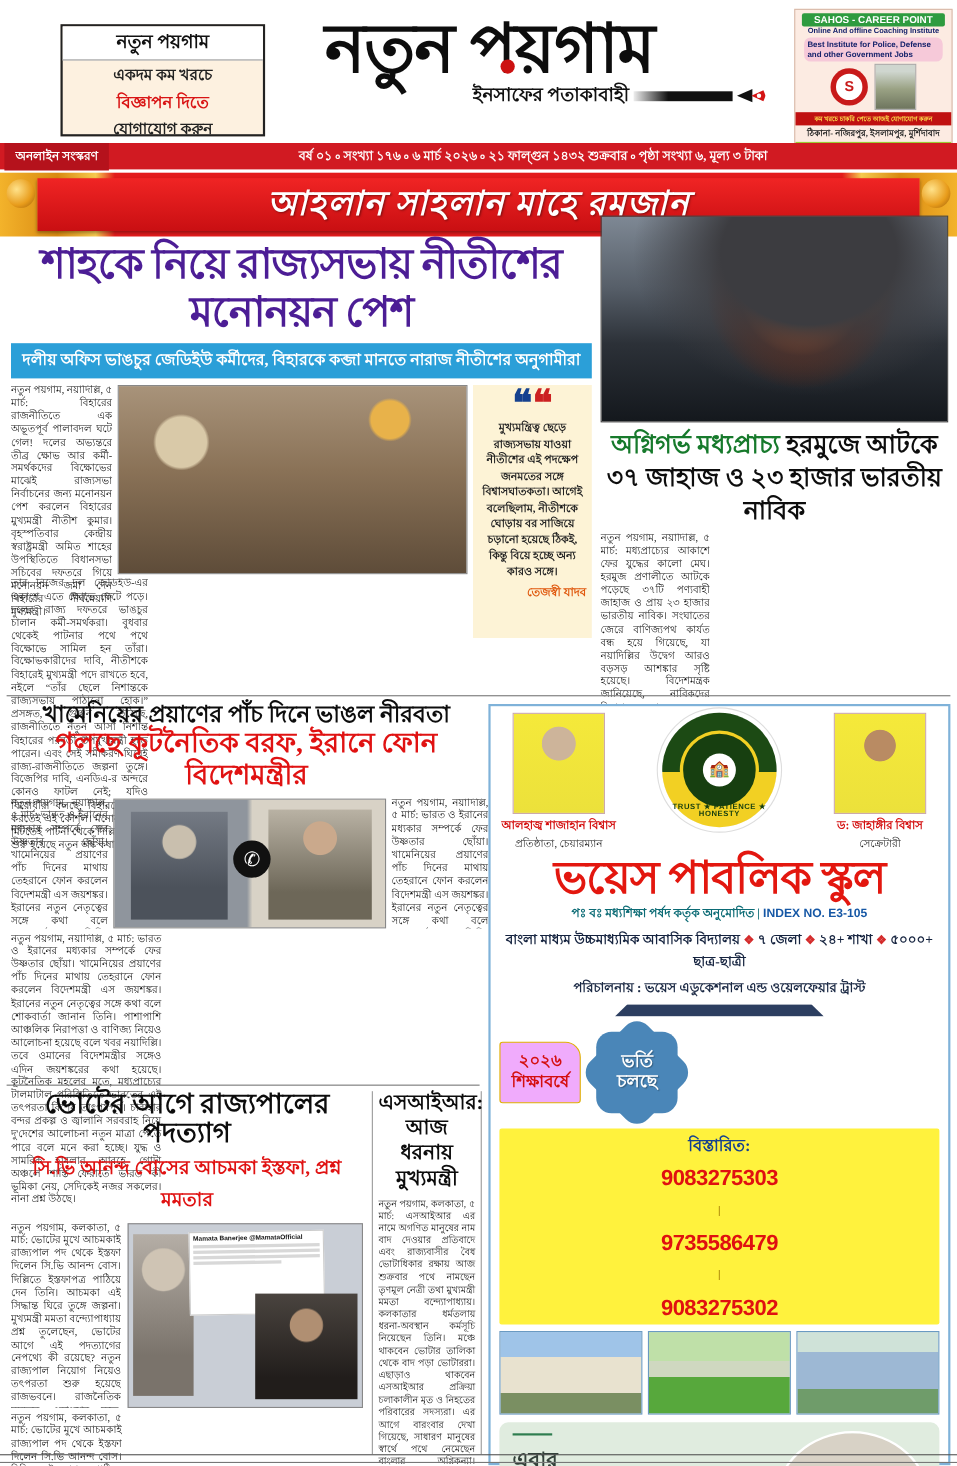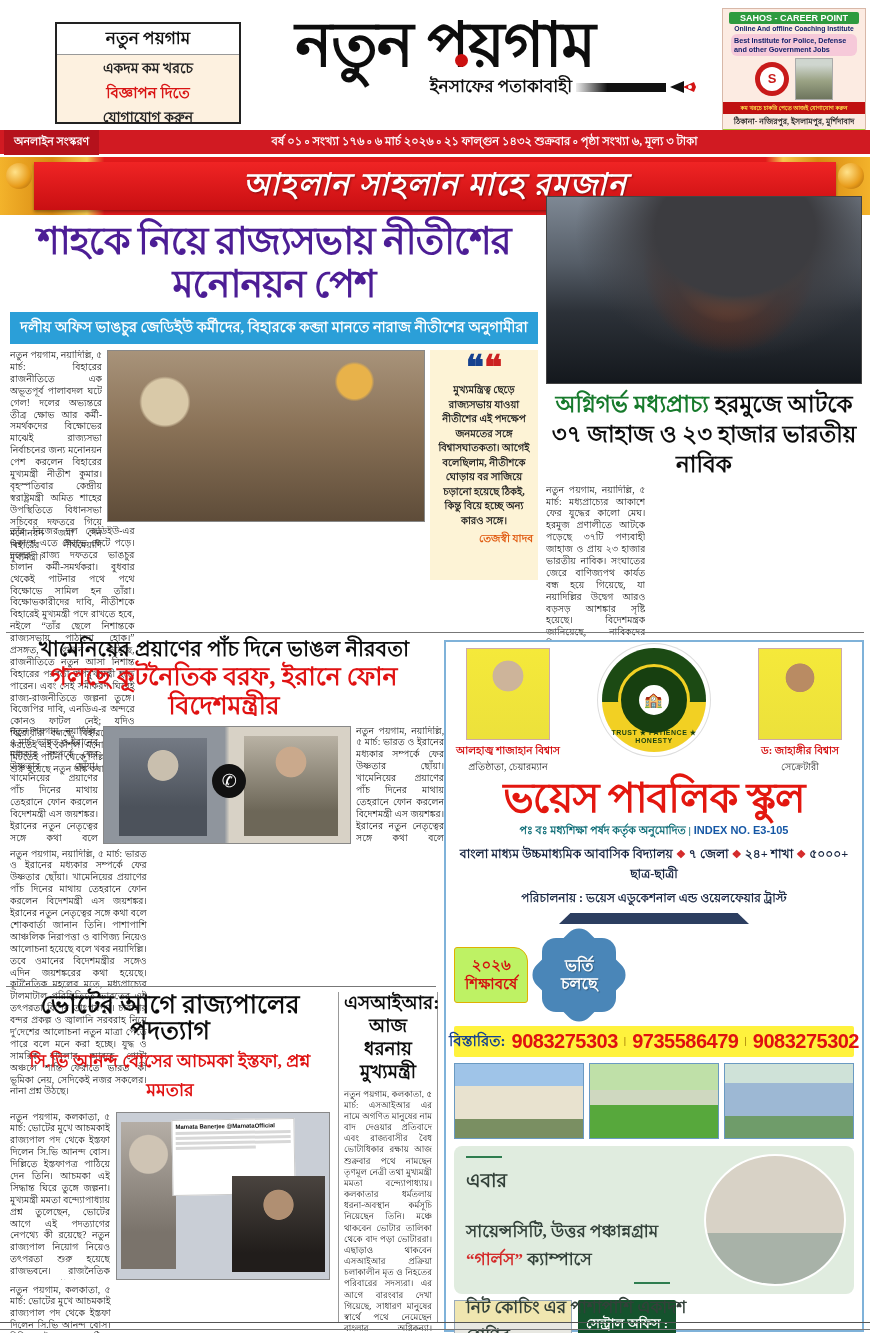"২০২৬" .ad .ytag { background: #bef264 -> #f0abfc }
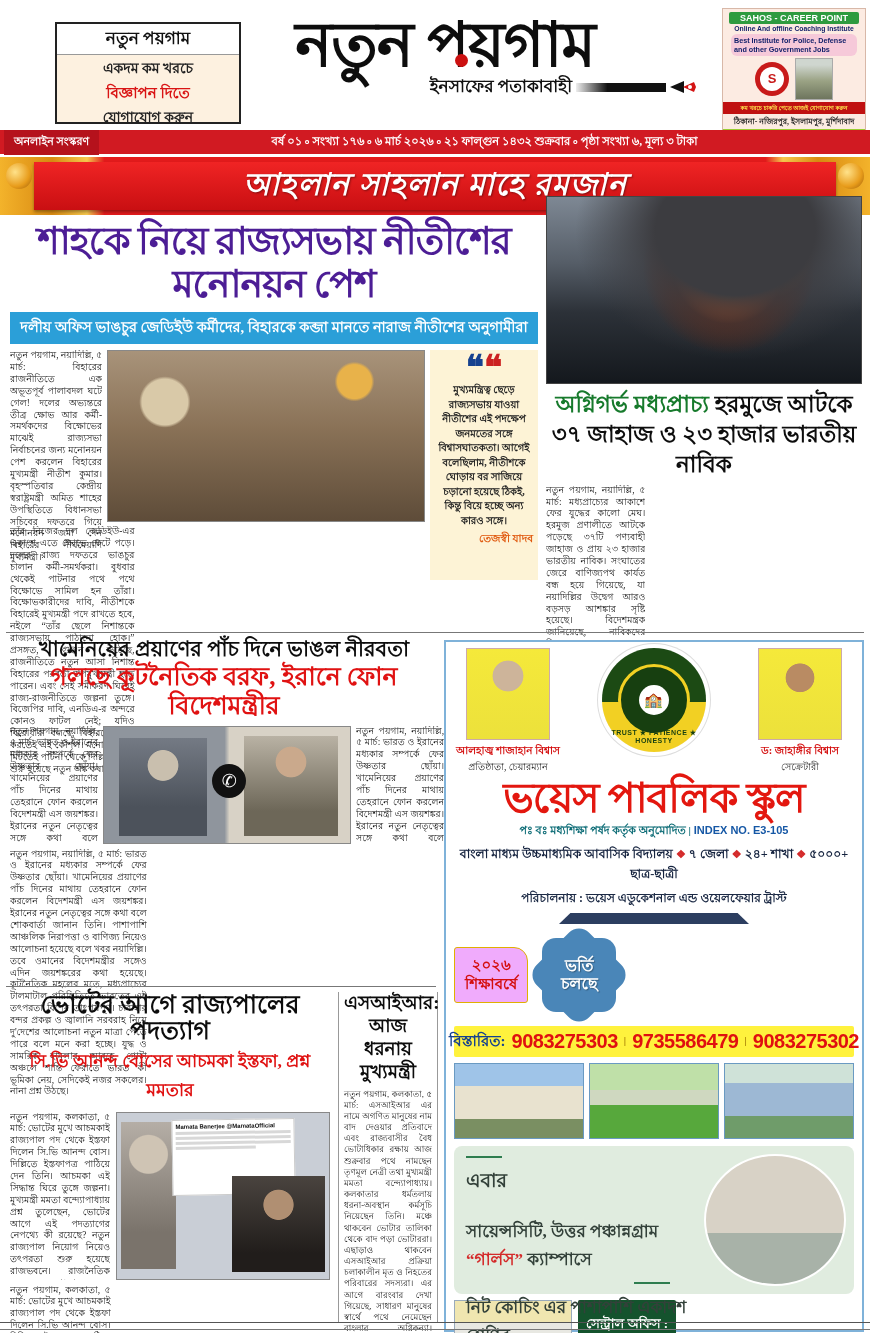"বিস্তারিত:" .ad .contactbar { flex-direction: none -> column }
